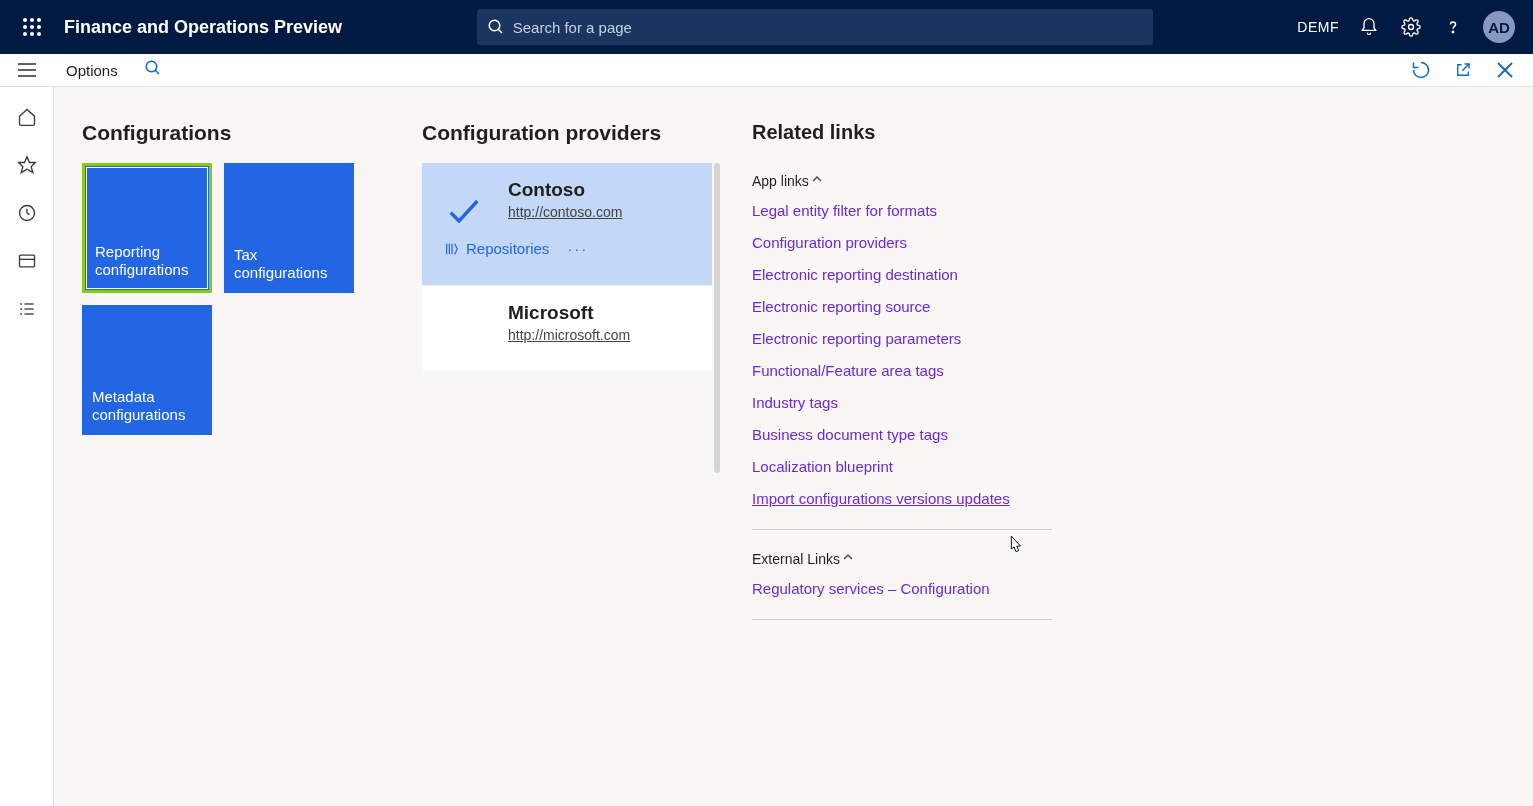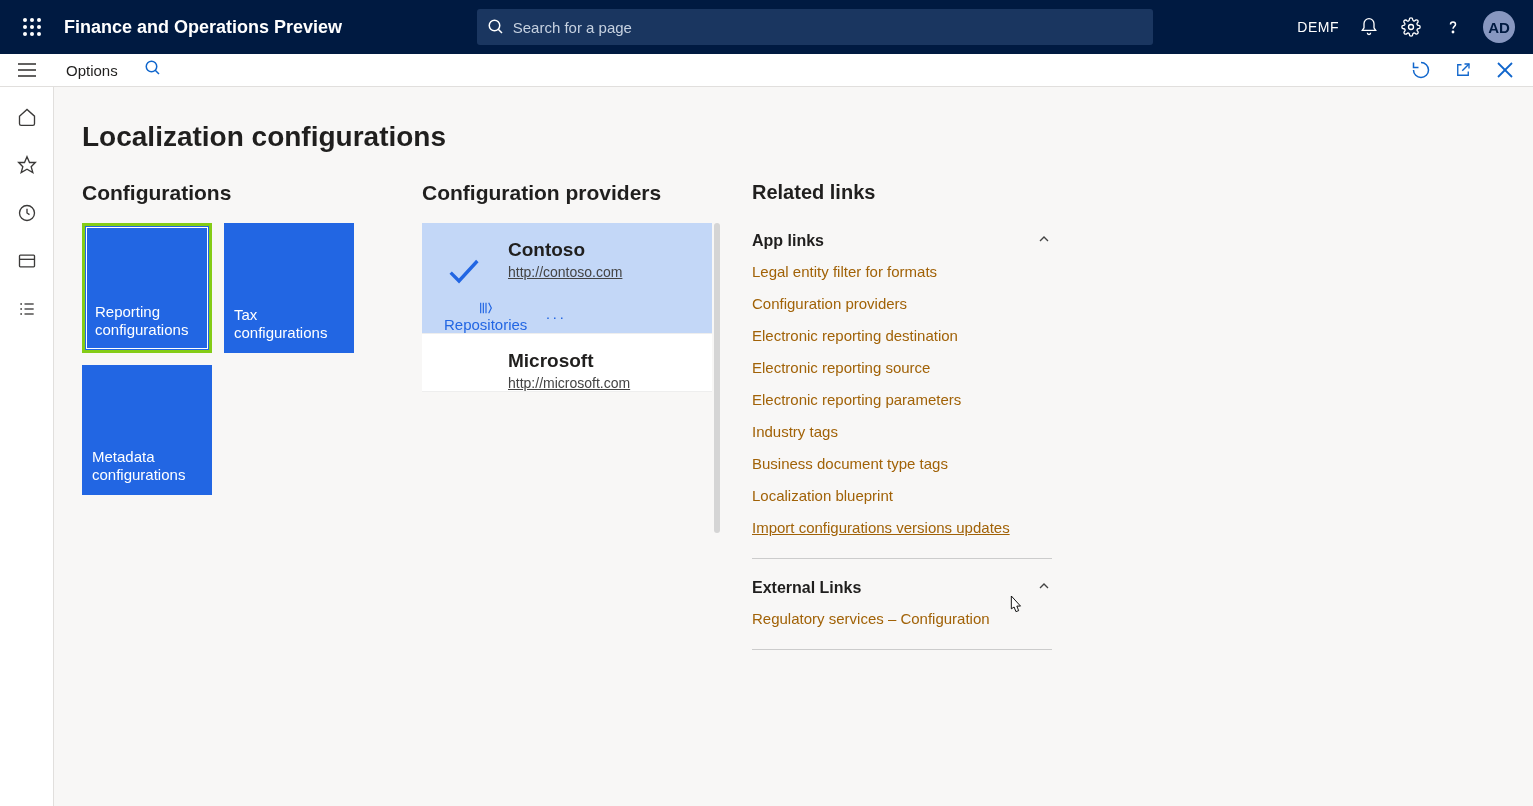"Localization configurations" h1.page-title { html: <h1>Localization configurations</h1> -> none }
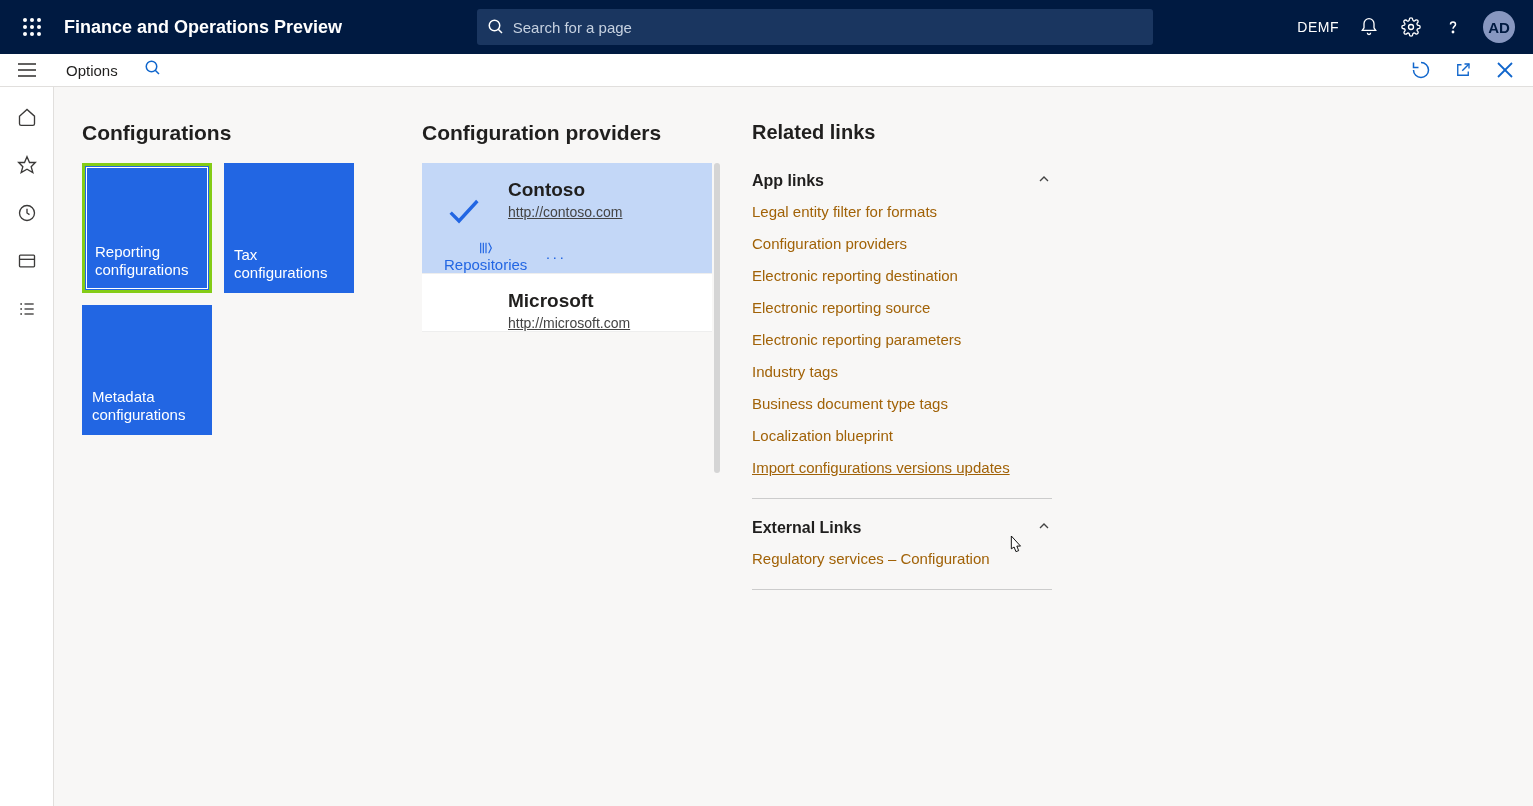"Contoso" .provider { padding: 16px 18px 0 22px -> 16px 18px 28px 22px }
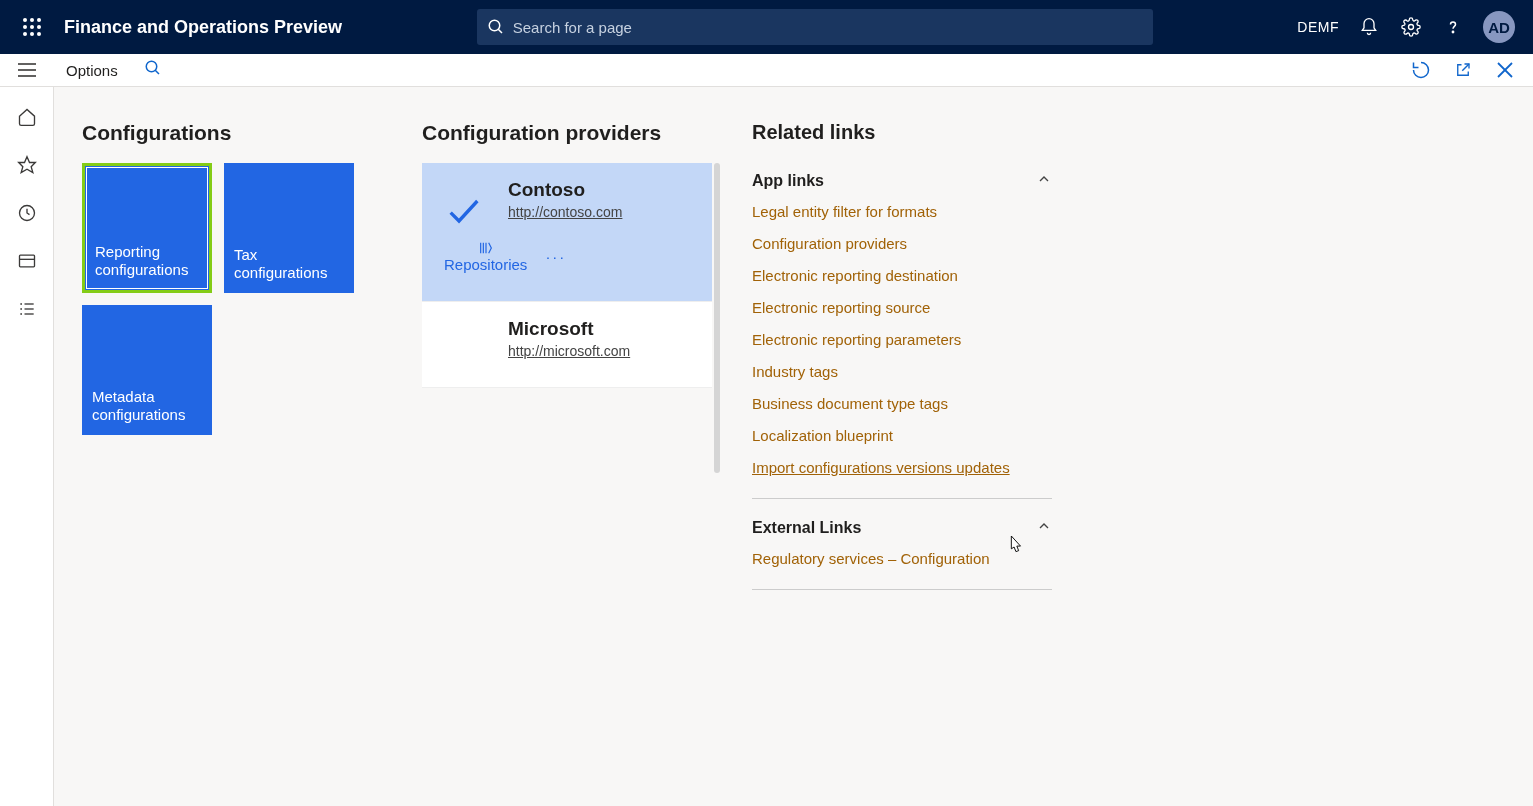"App links" .group-header { font-size: 16px -> 14px; font-weight: 700 -> 400; justify-content: space-between -> none }
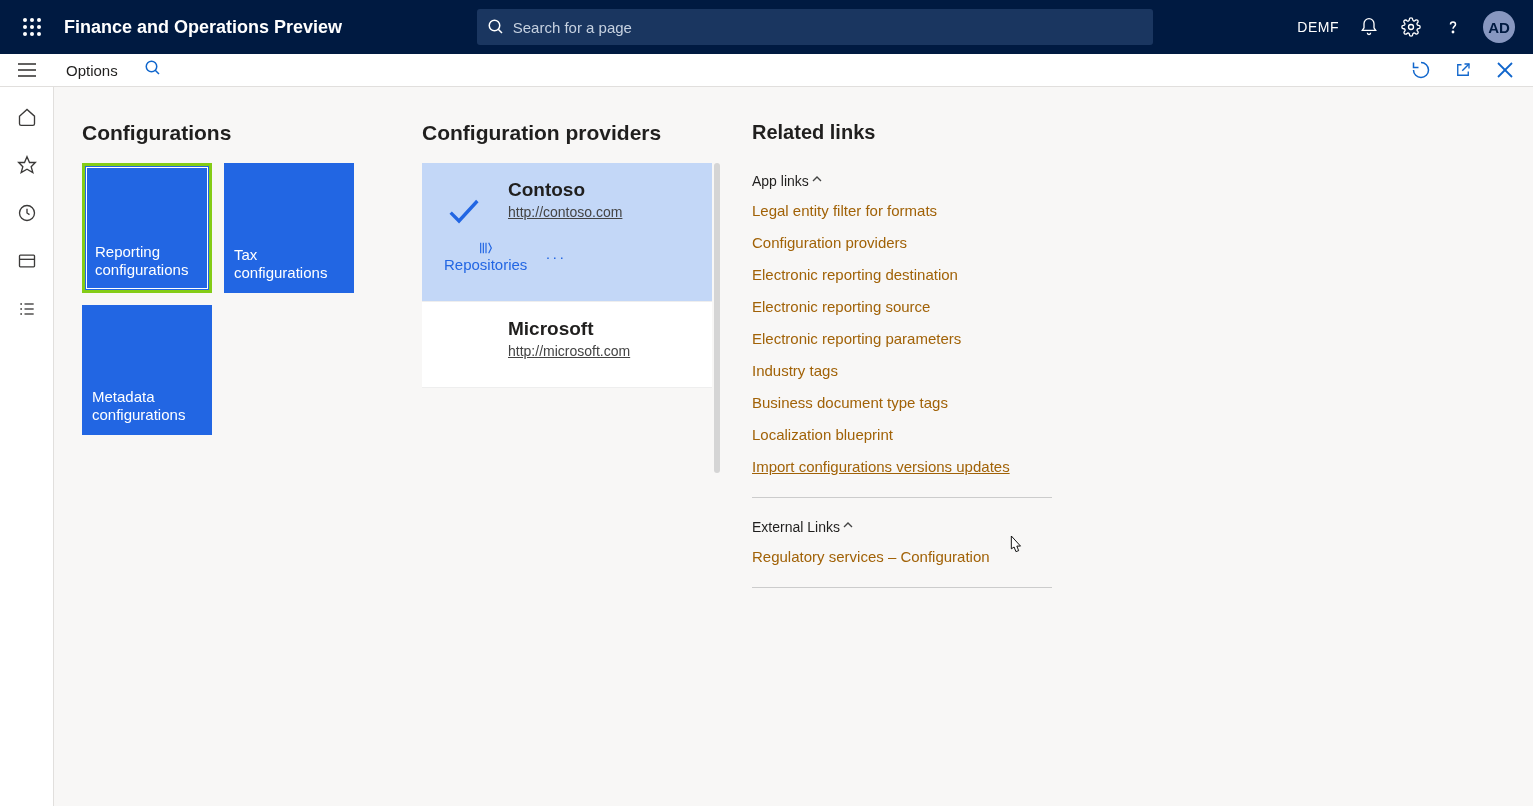"Legal entity filter for formats" .linklist a { color: #a16207 -> #6d28d9 }
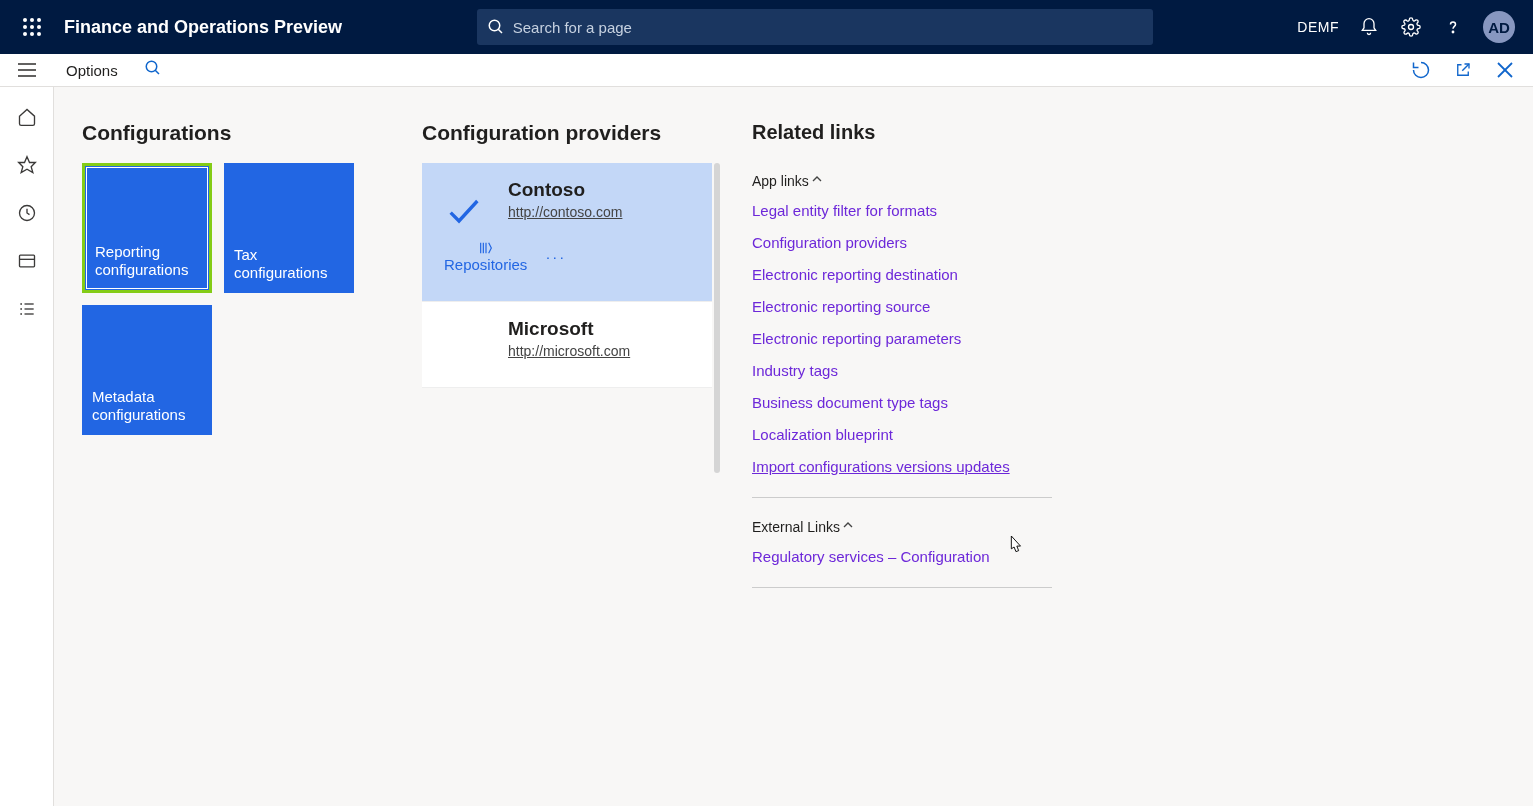"Repositories" .provider .actions .repo { flex-direction: column -> none; gap: 0 -> 6px }
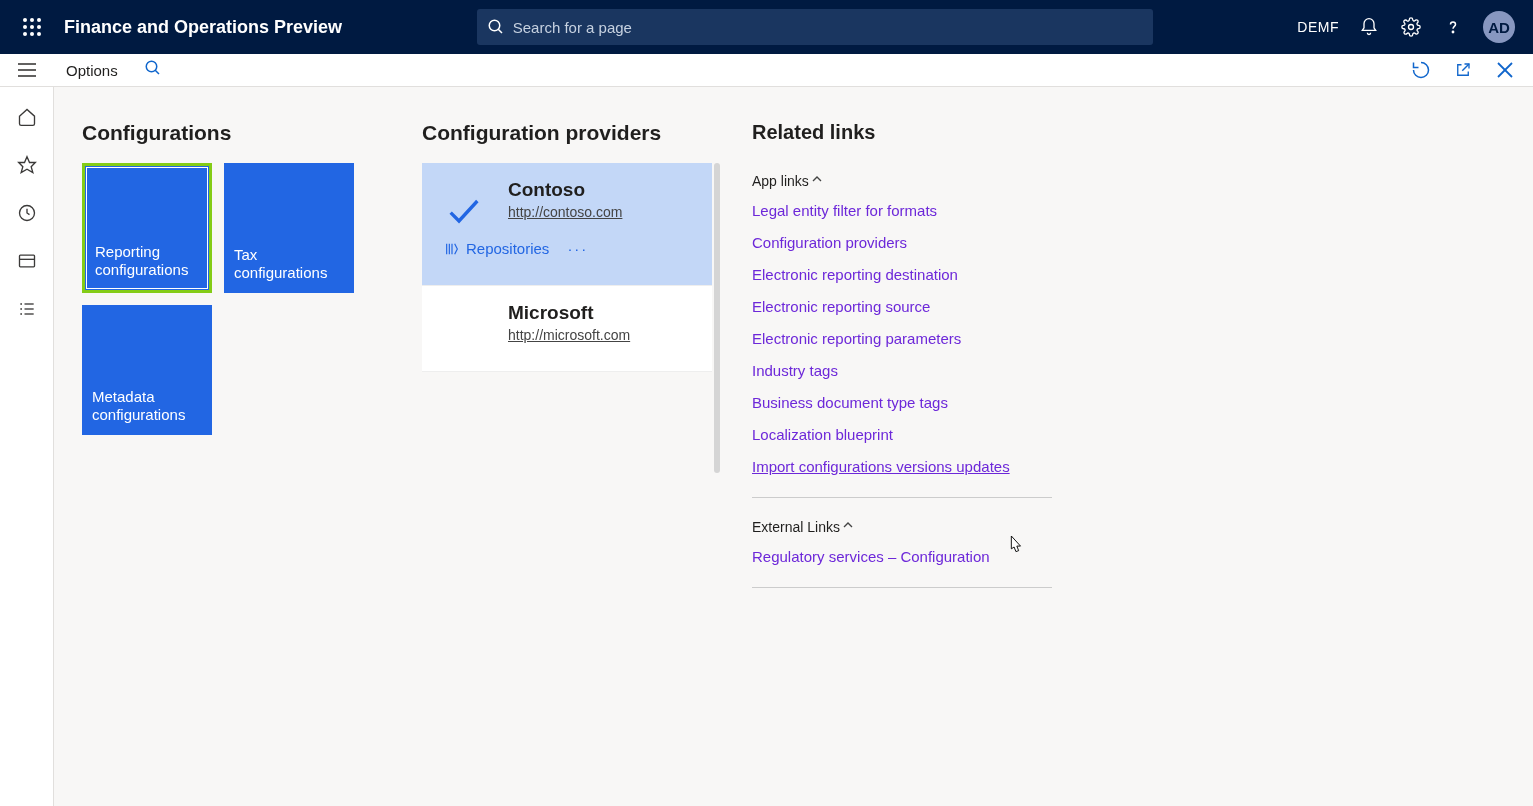"Functional/Feature area tags" a { html: none -> <a>Functional/Feature area tags</a> }
